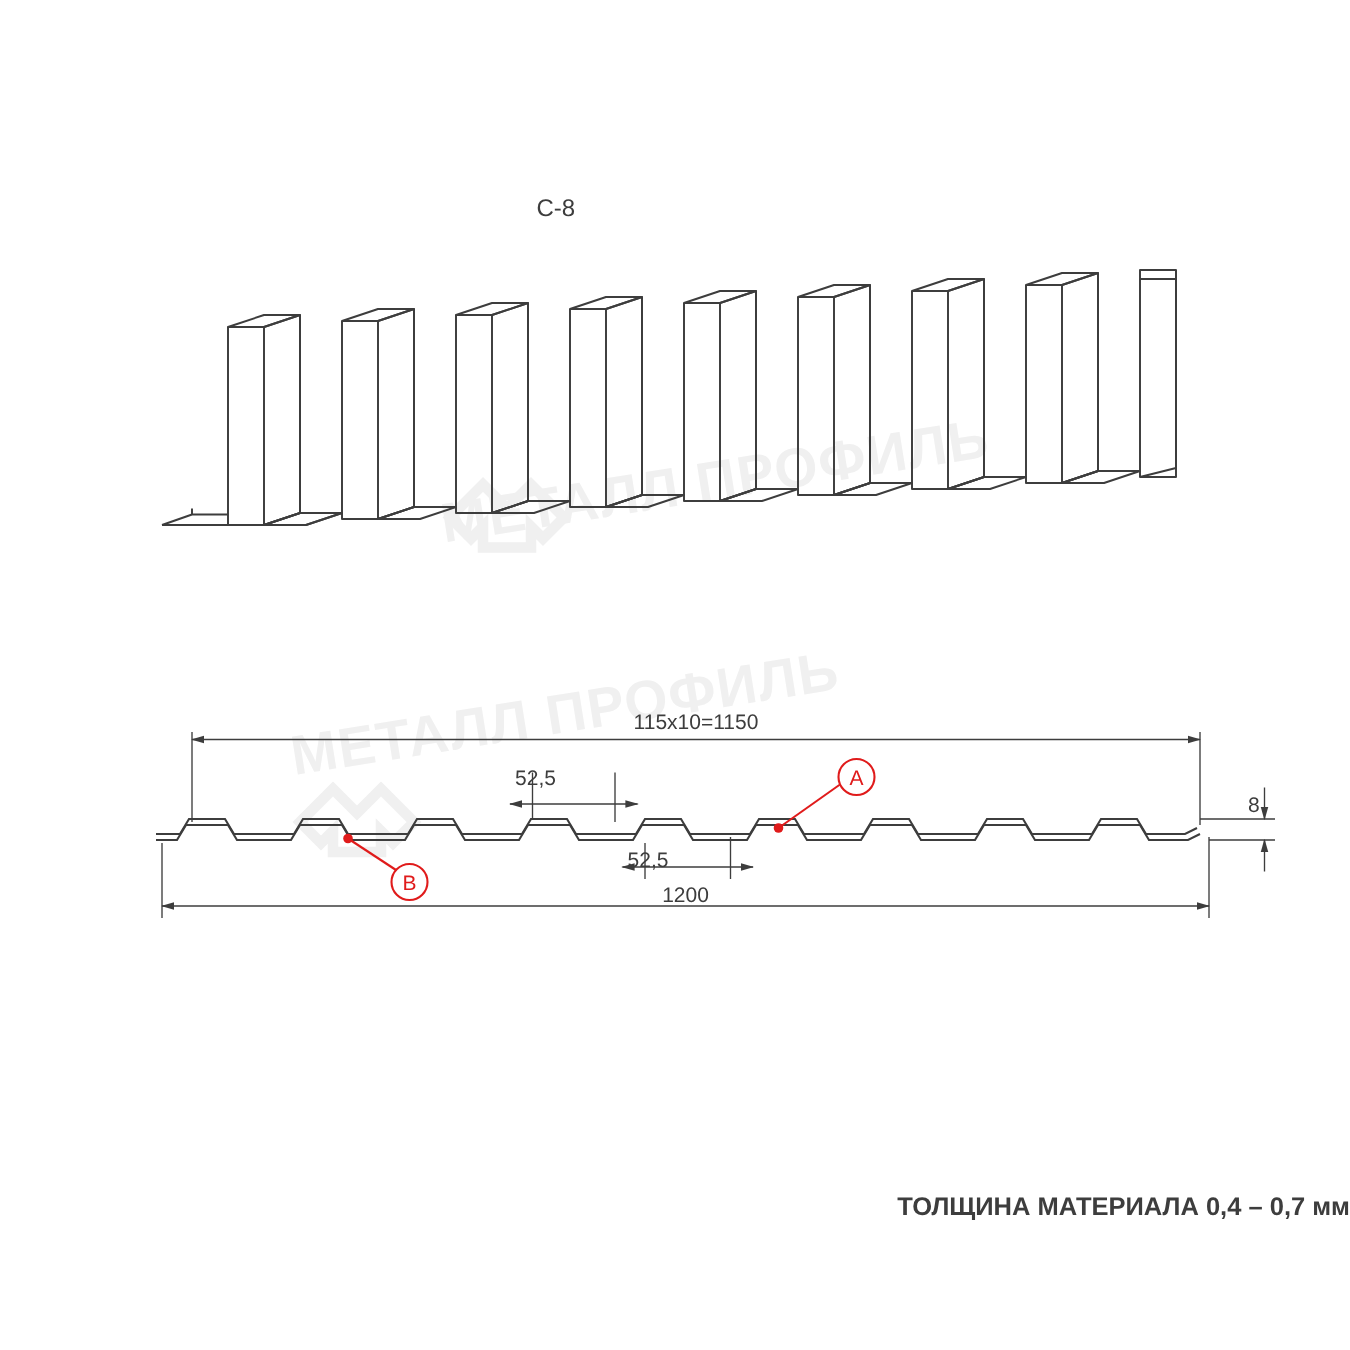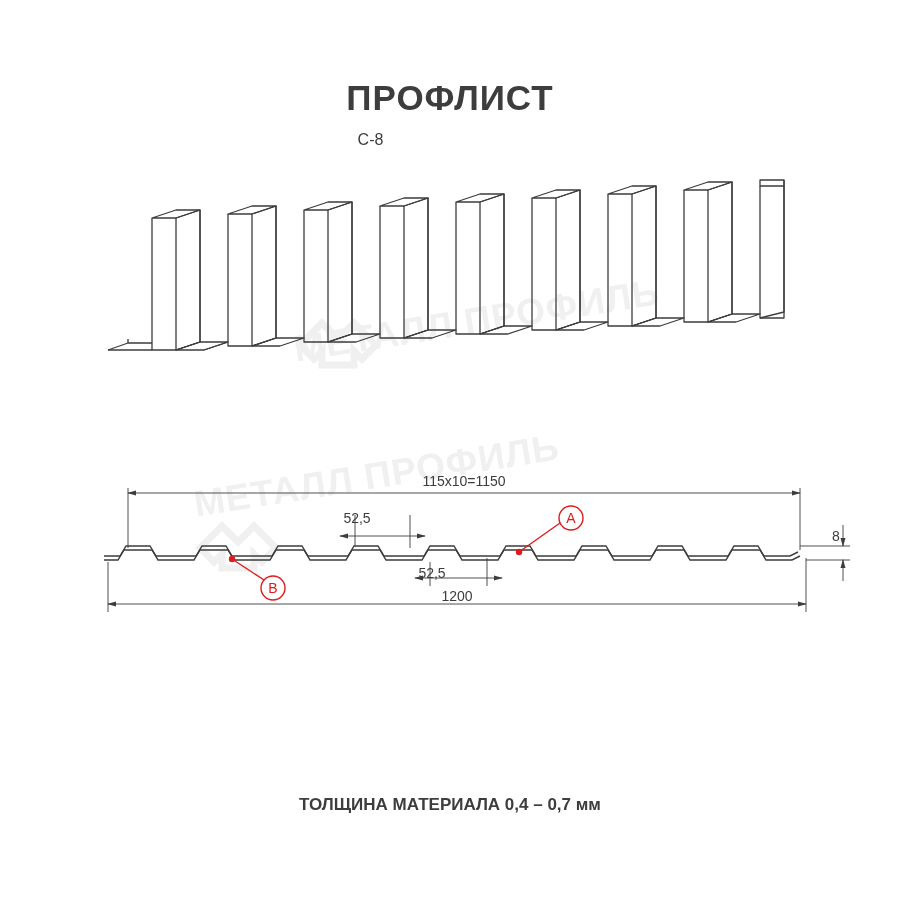"ПРОФЛИСТ" div.title { html: <div>ПРОФЛИСТ</div> -> none }
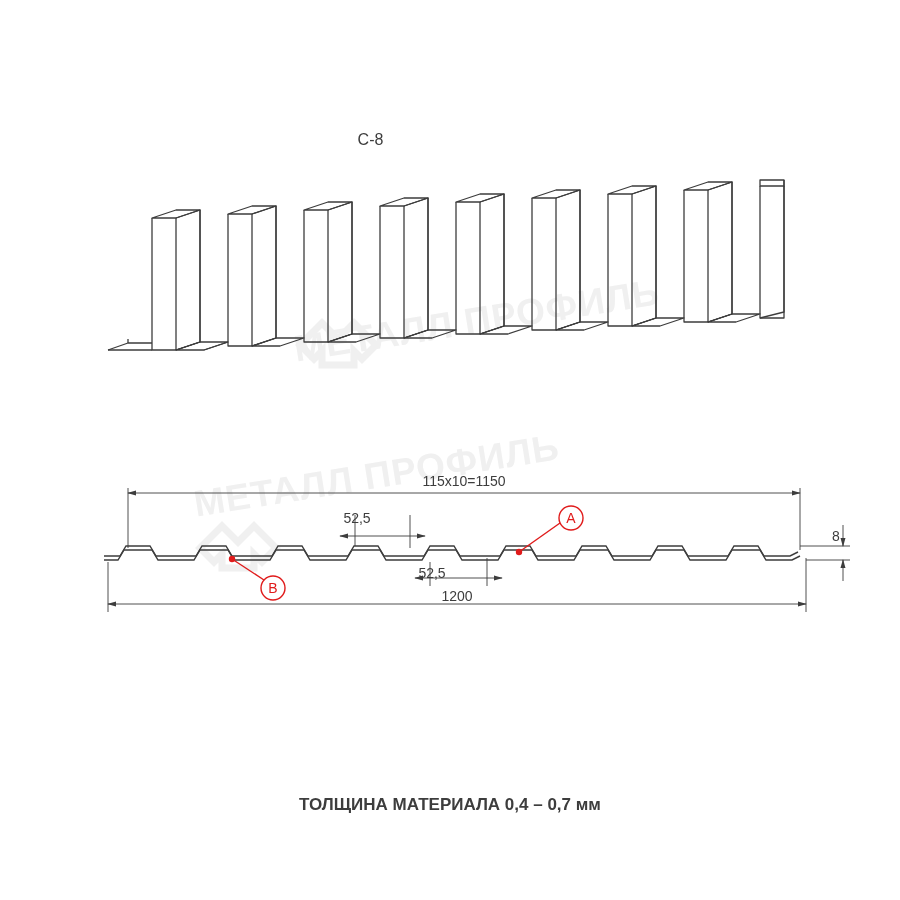"ТОЛЩИНА МАТЕРИАЛА 0,4 – 0,7" .footer { text-align: center -> right }
